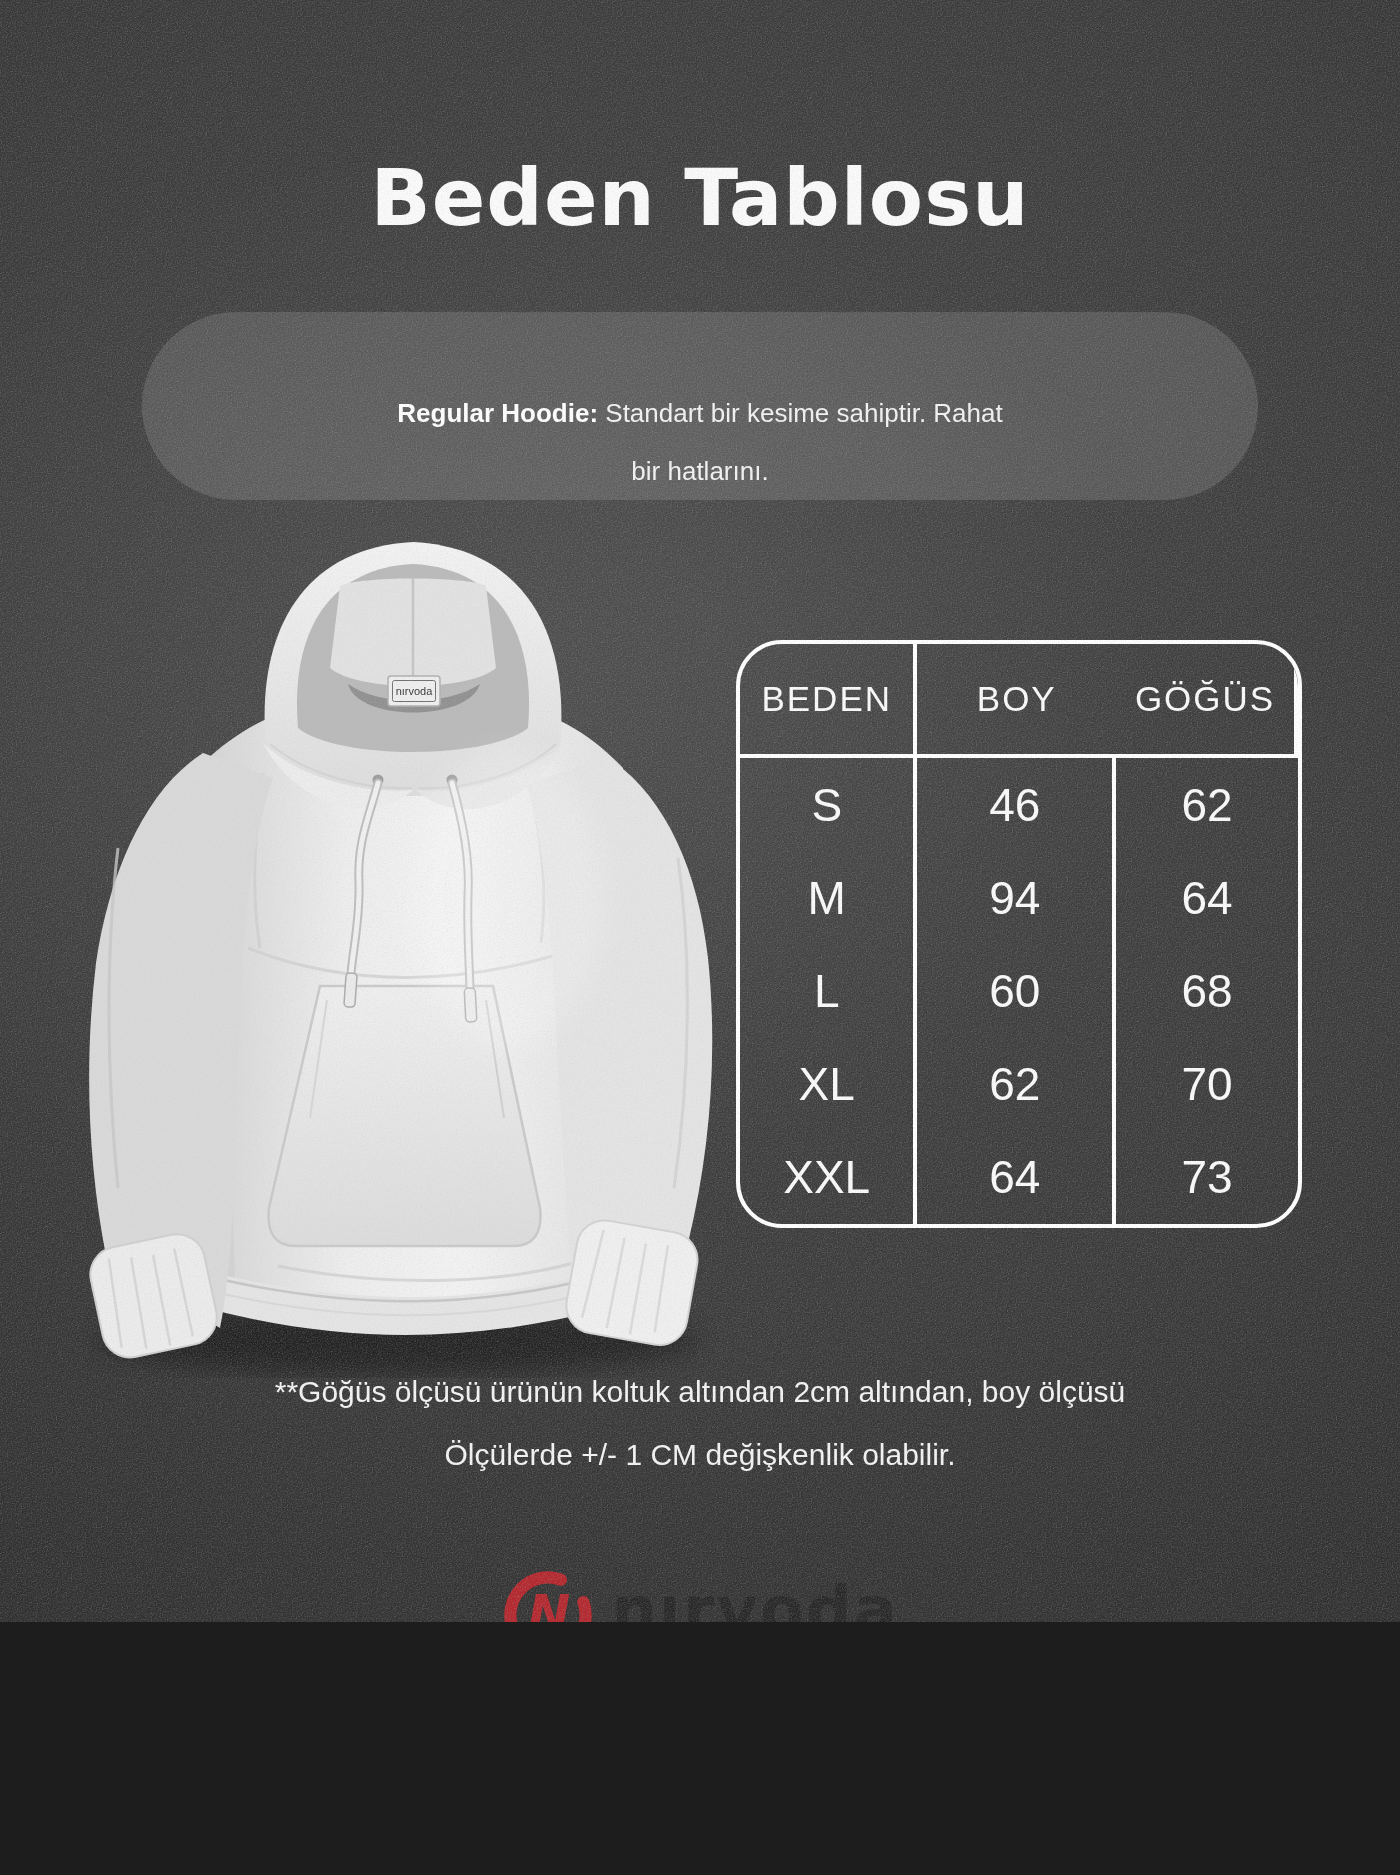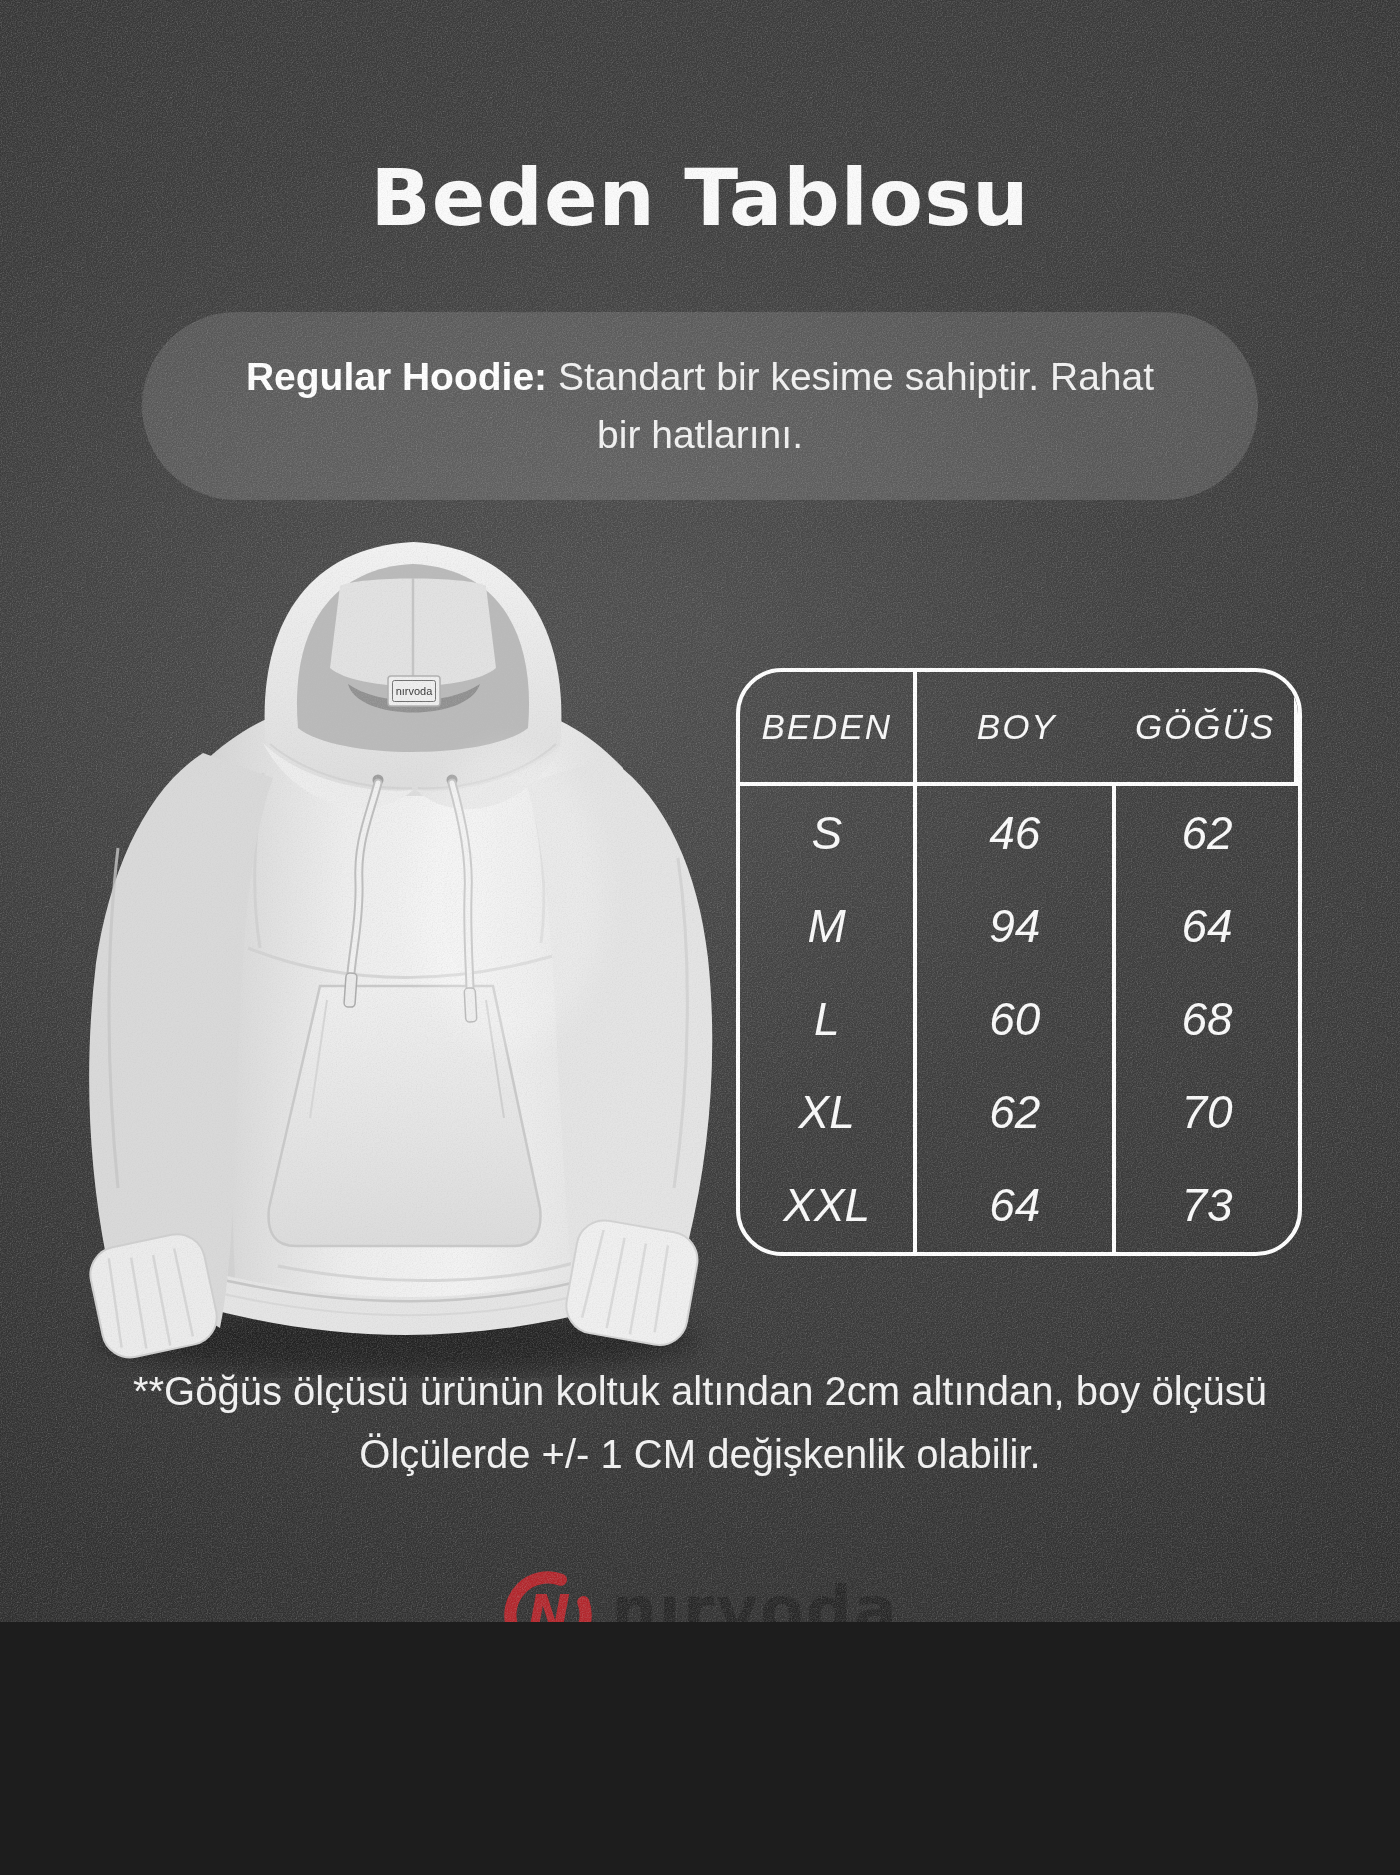"Regular Hoodie: Standart bir kesime" .pill { font-size: 39px -> 26px; justify-content: center -> flex-end }
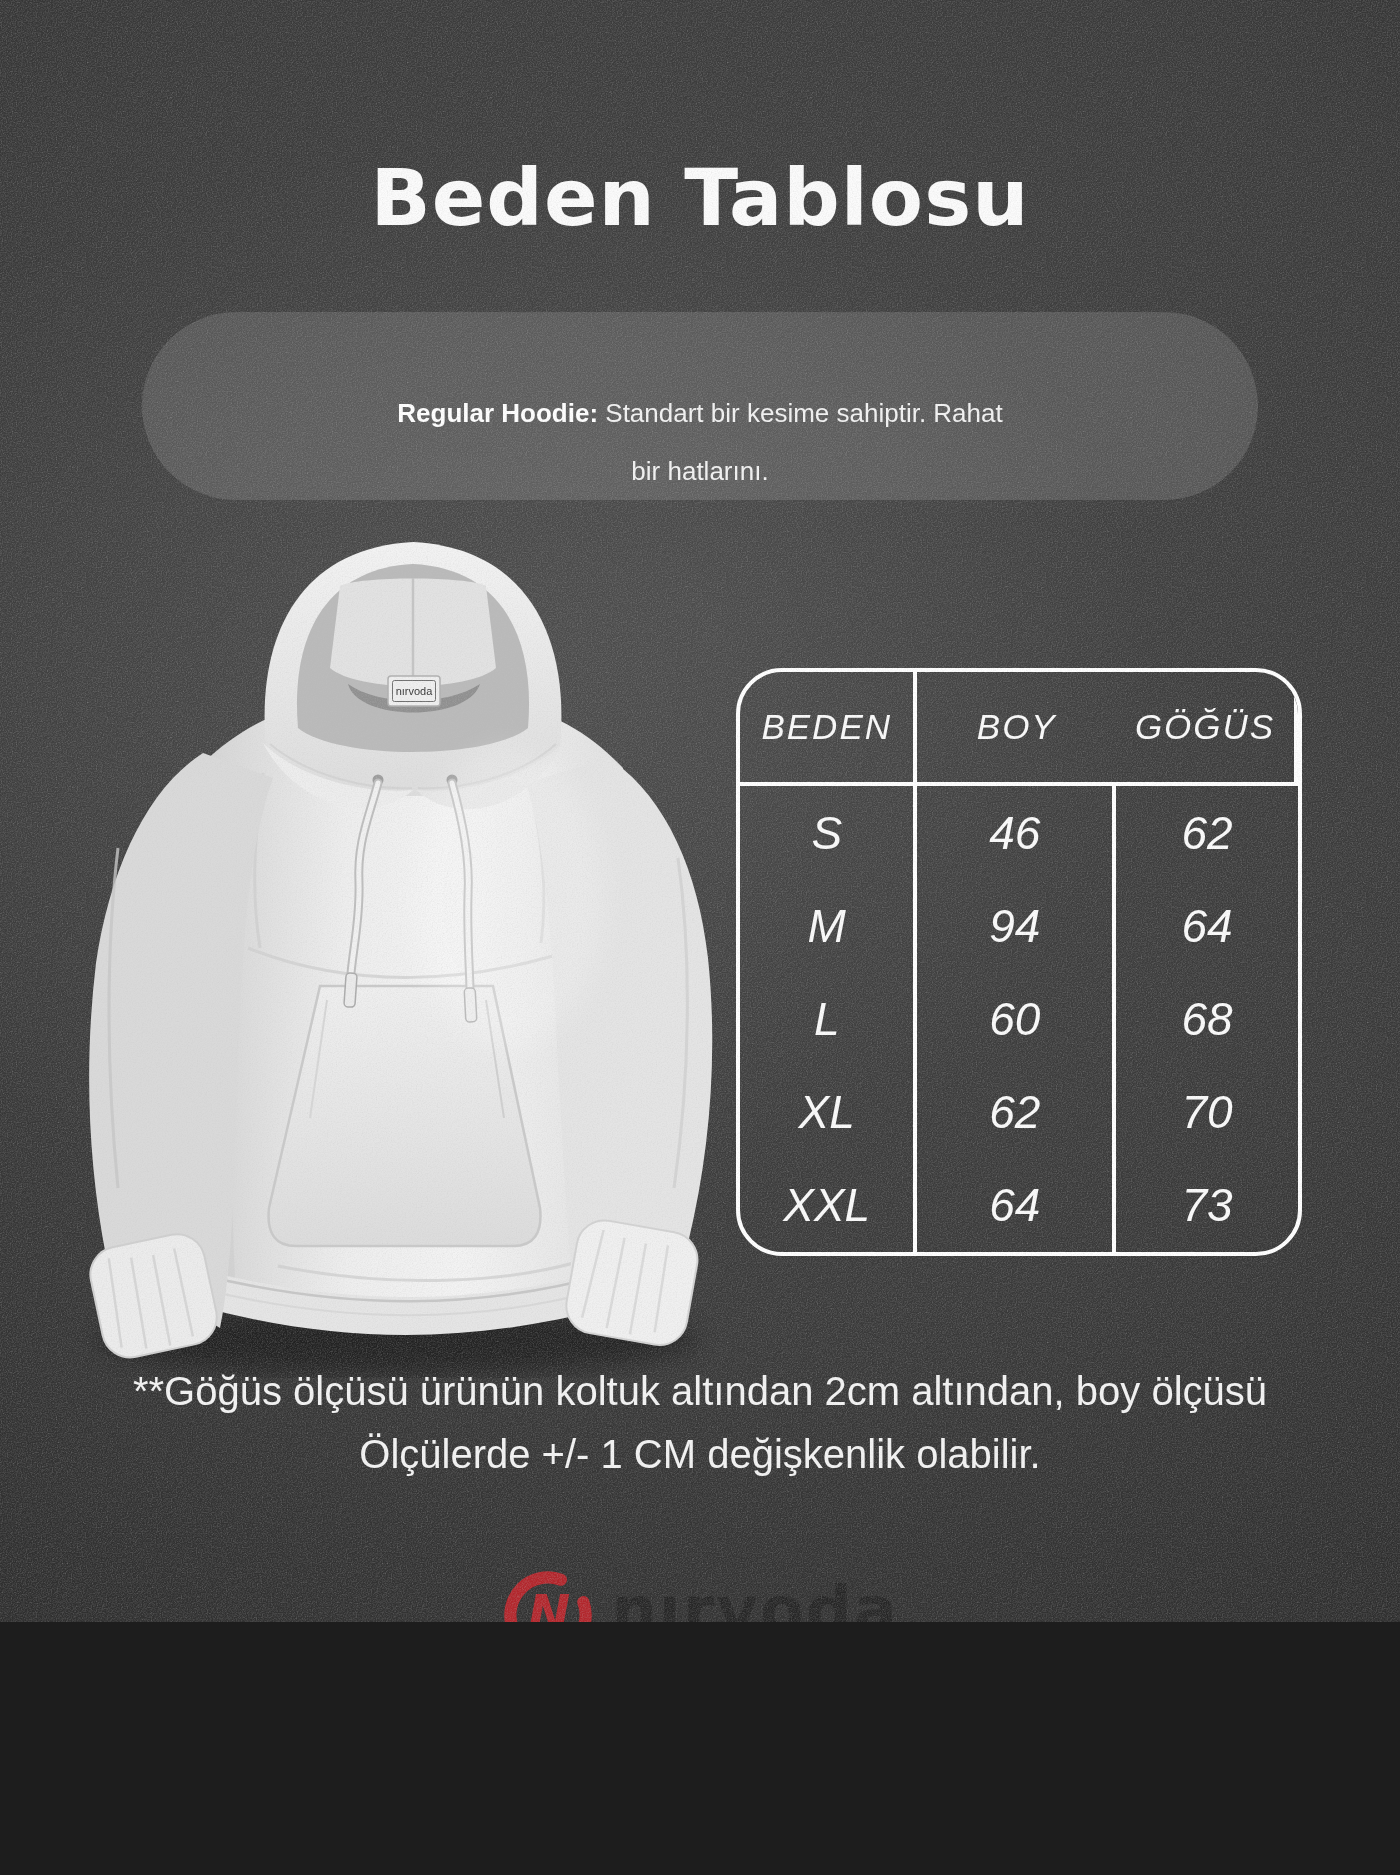"BEDEN" .size-table { font-style: italic -> none; top: 668px -> 640px }
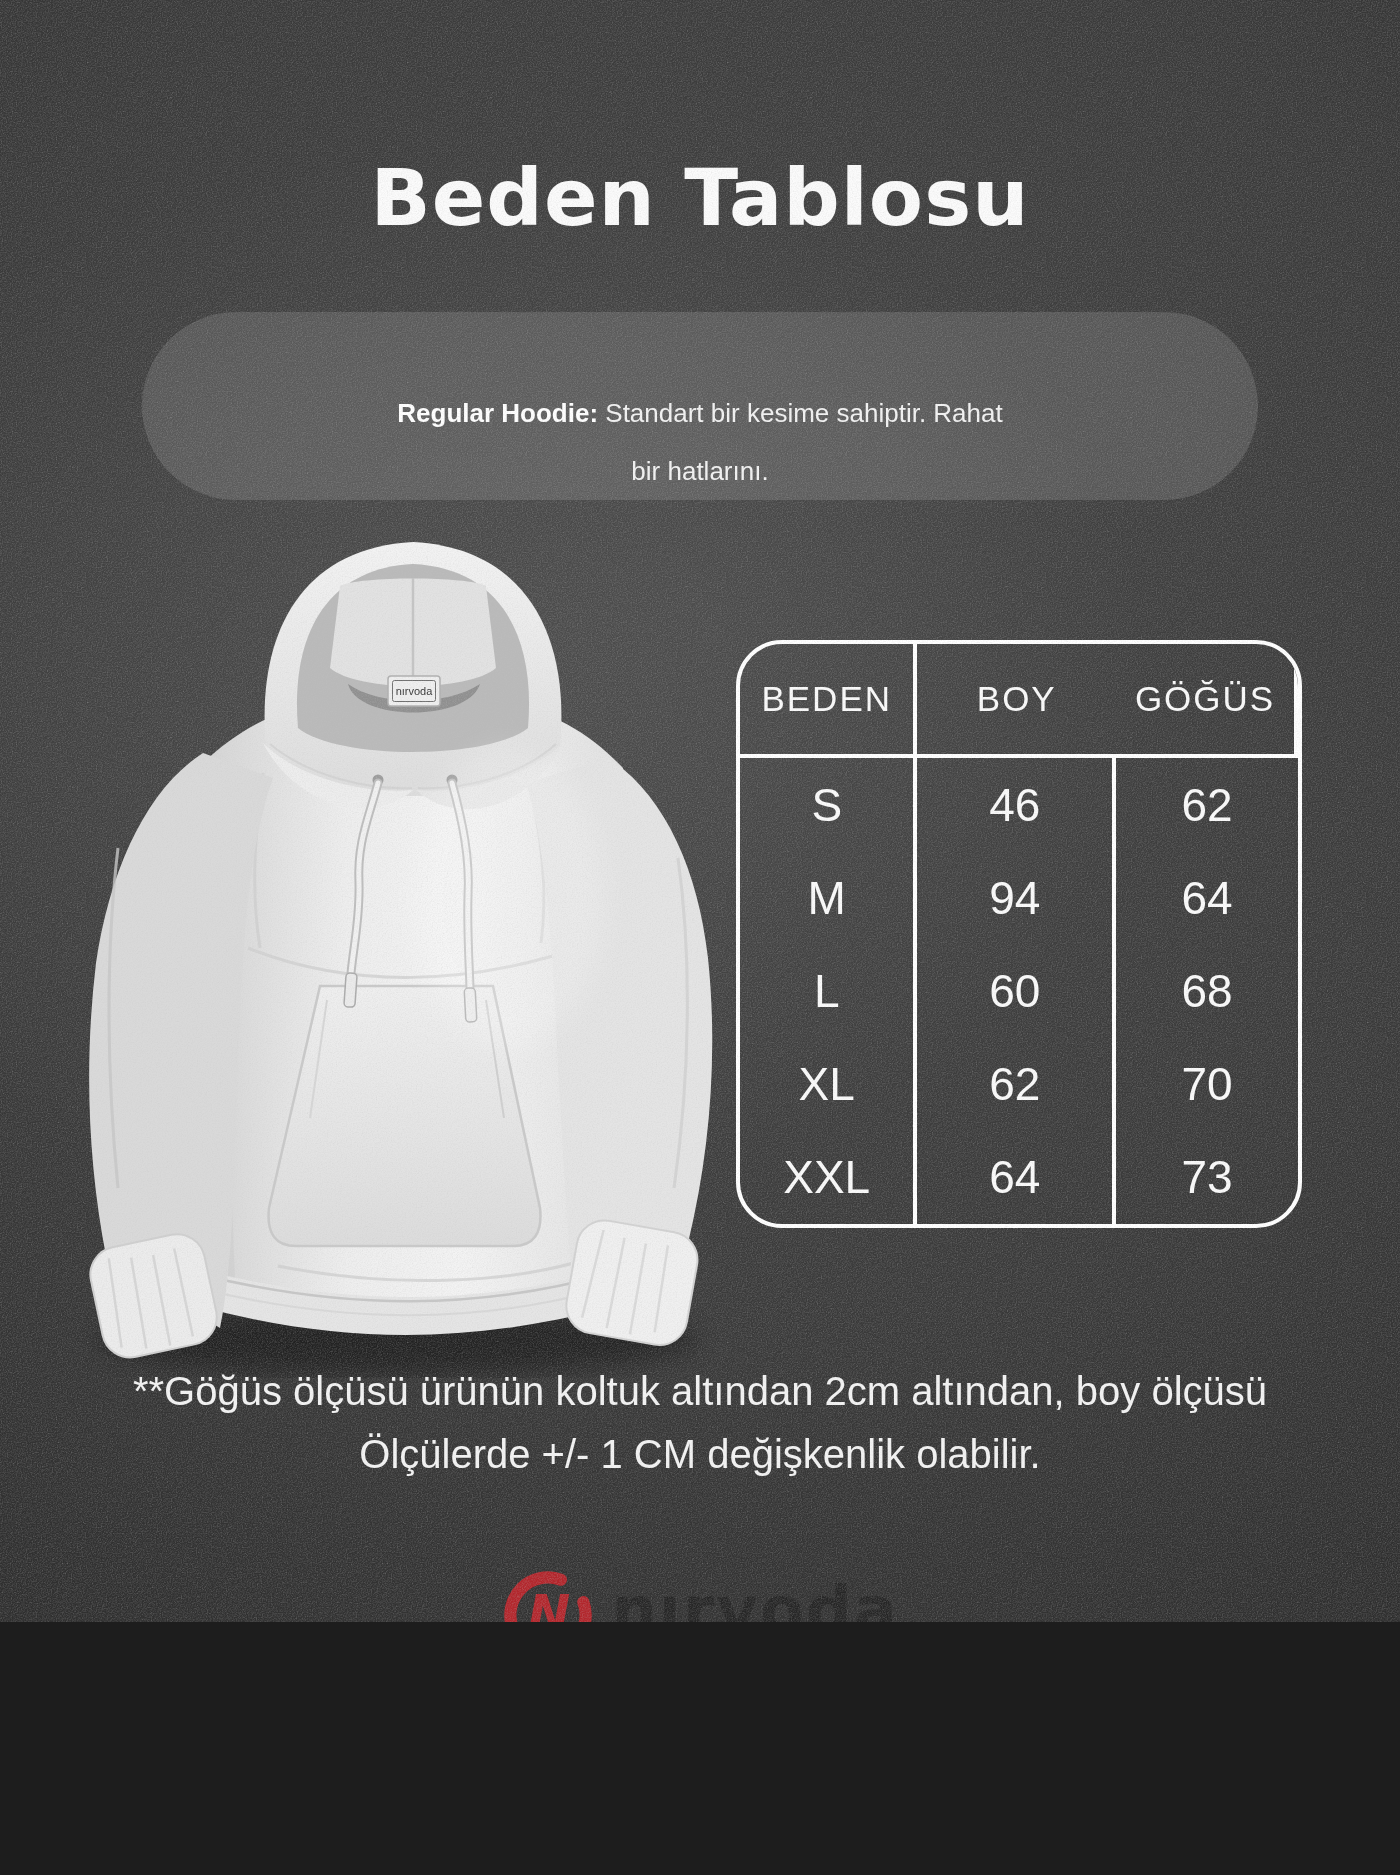"**Göğüs ölçüsü ürünün koltuk altından" .notes { font-size: 40px -> 30px }
